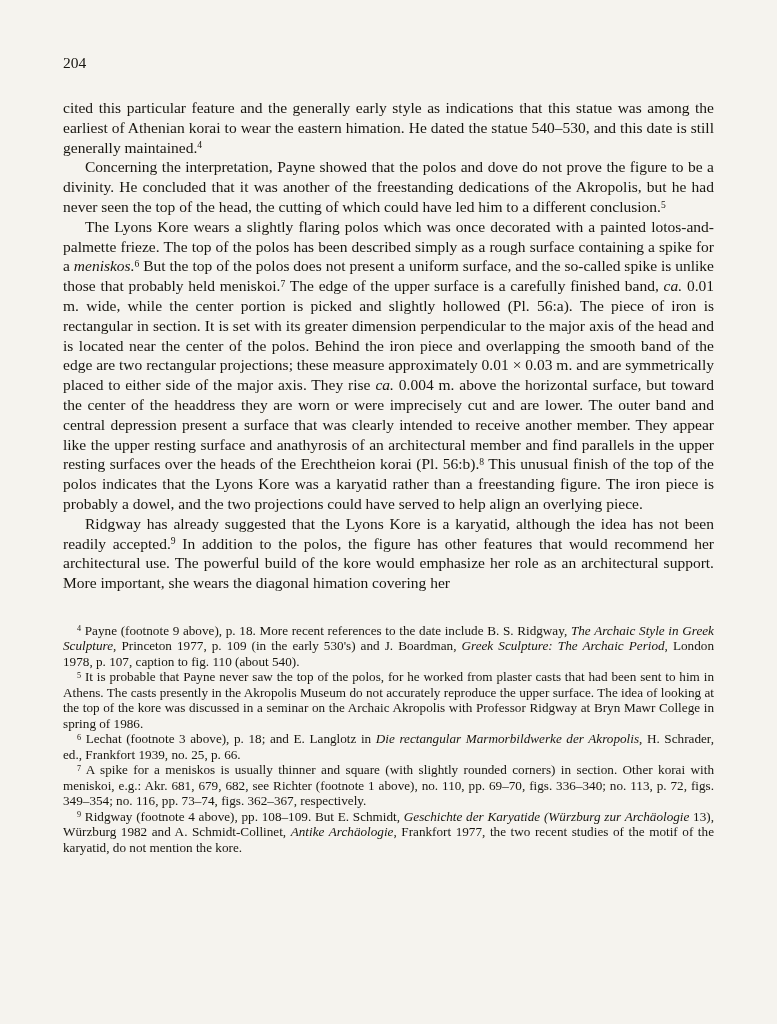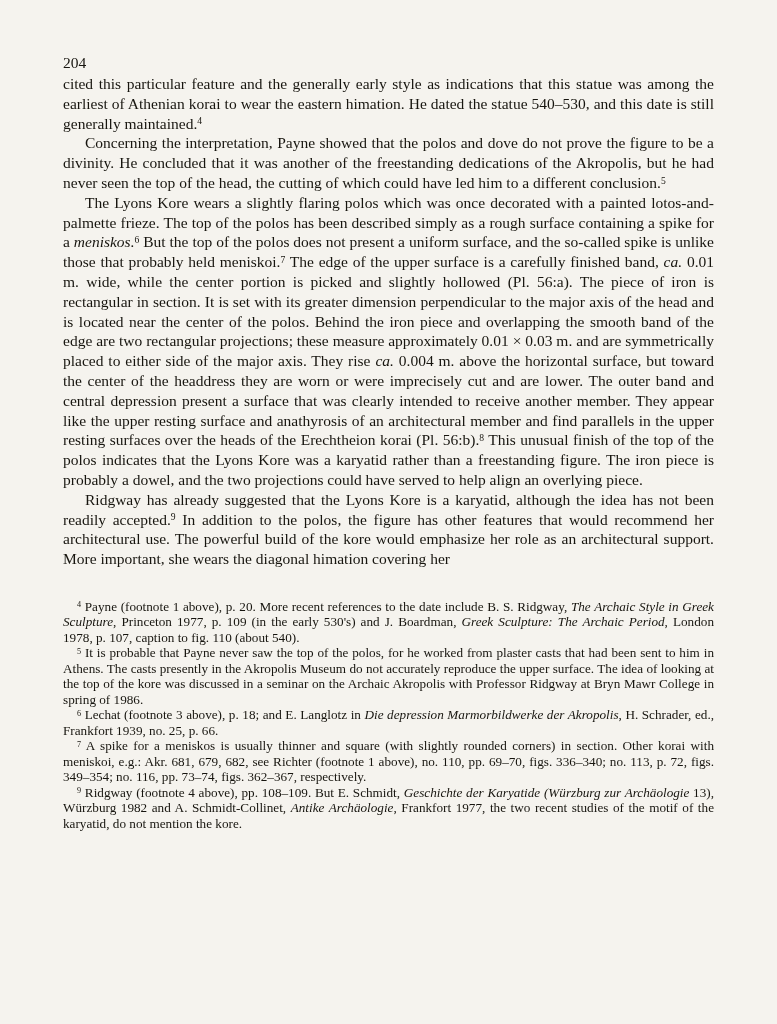"cited this particular feature and" .body-text { margin-top: none -> 24px }
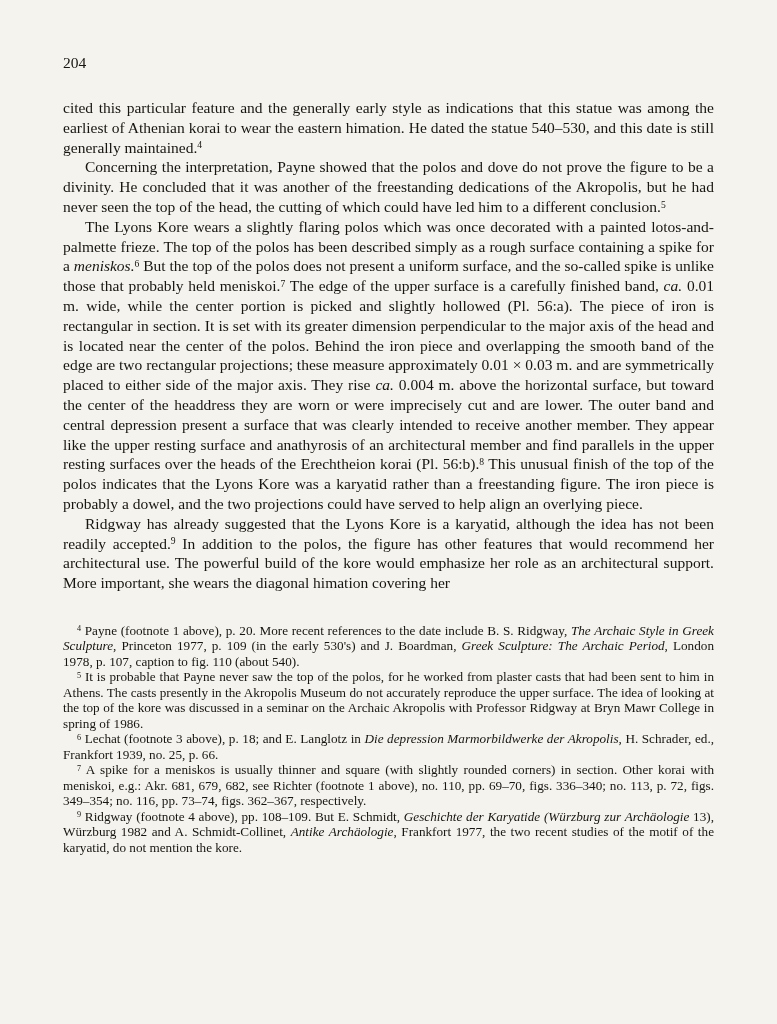"Payne (footnote 1 above), p." span { text: 1 above), p. 20 -> 9 above), p. 18 }
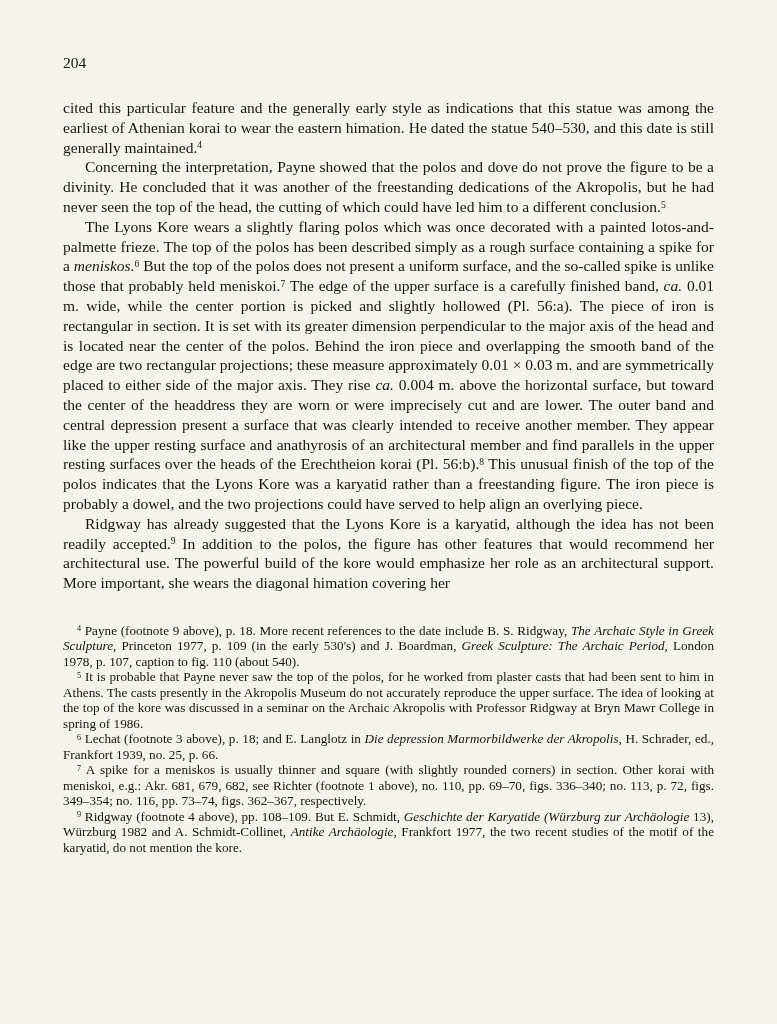"Die depression Marmorbildwerke der" em { text: depression -> rectangular }
